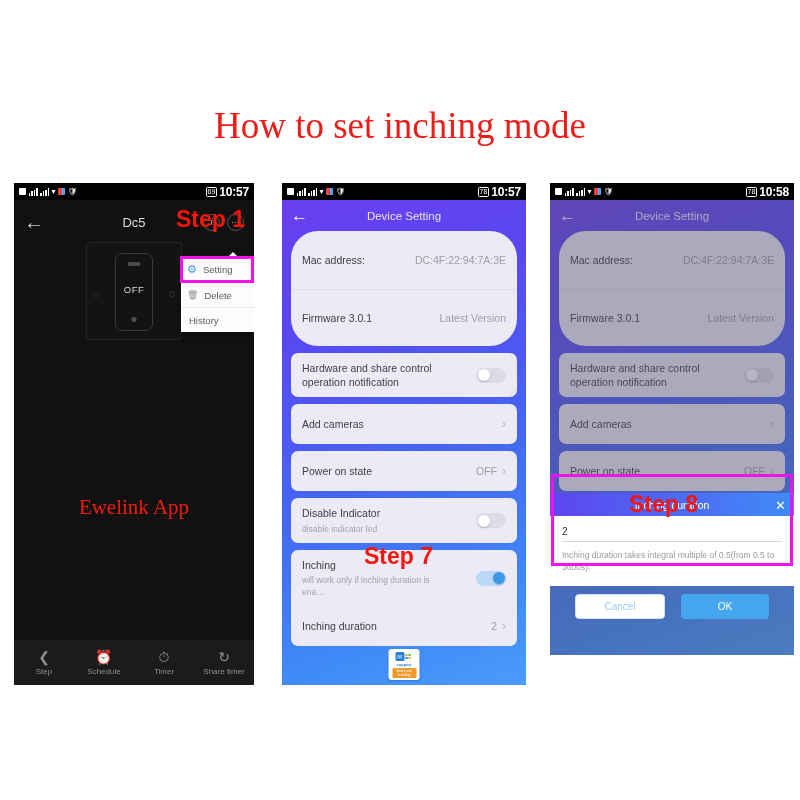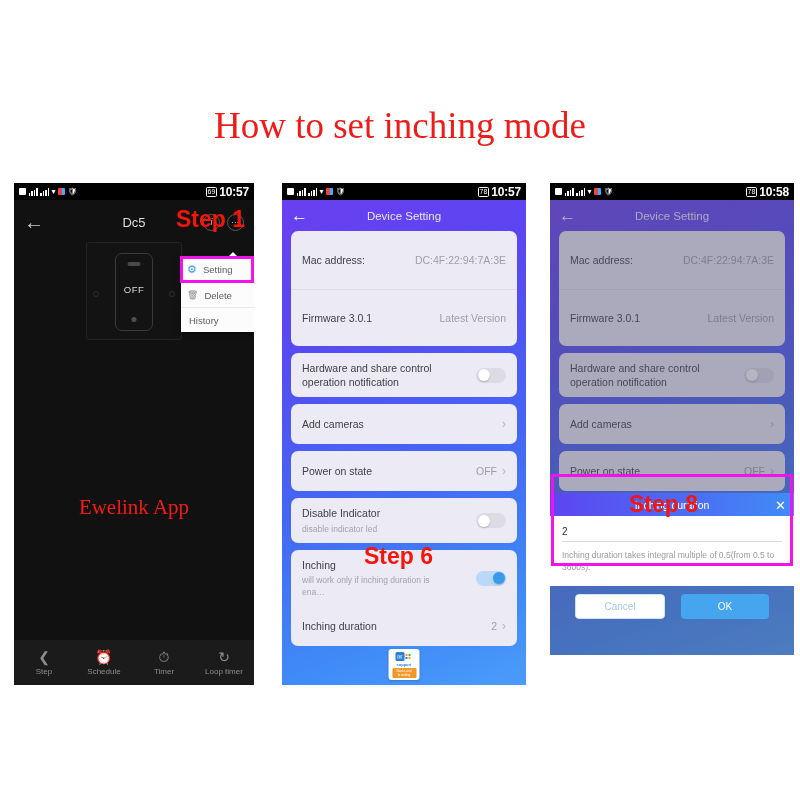"Mac address:" .card.info { border-radius: none -> 27px }
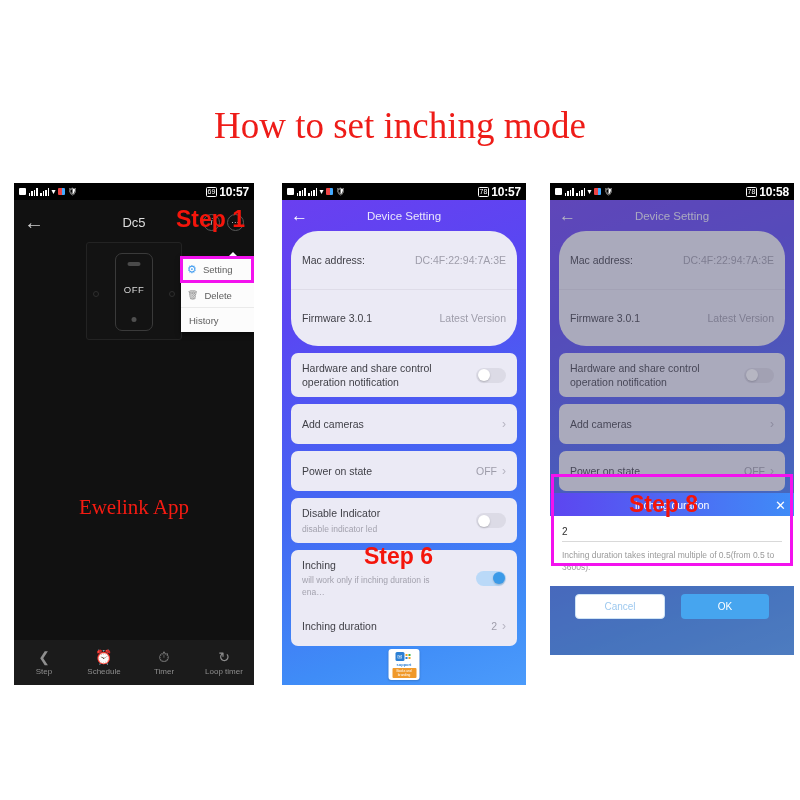"Step 6" div.step-lbl { text: 6 -> 7 }
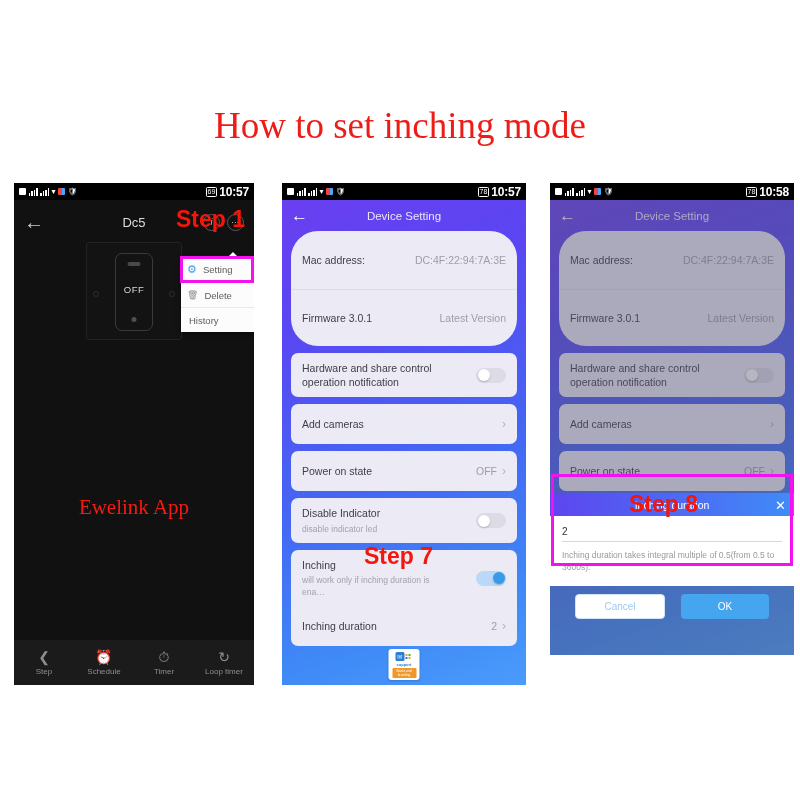"Loop timer" span.nav-lbl { text: Loop -> Share }
